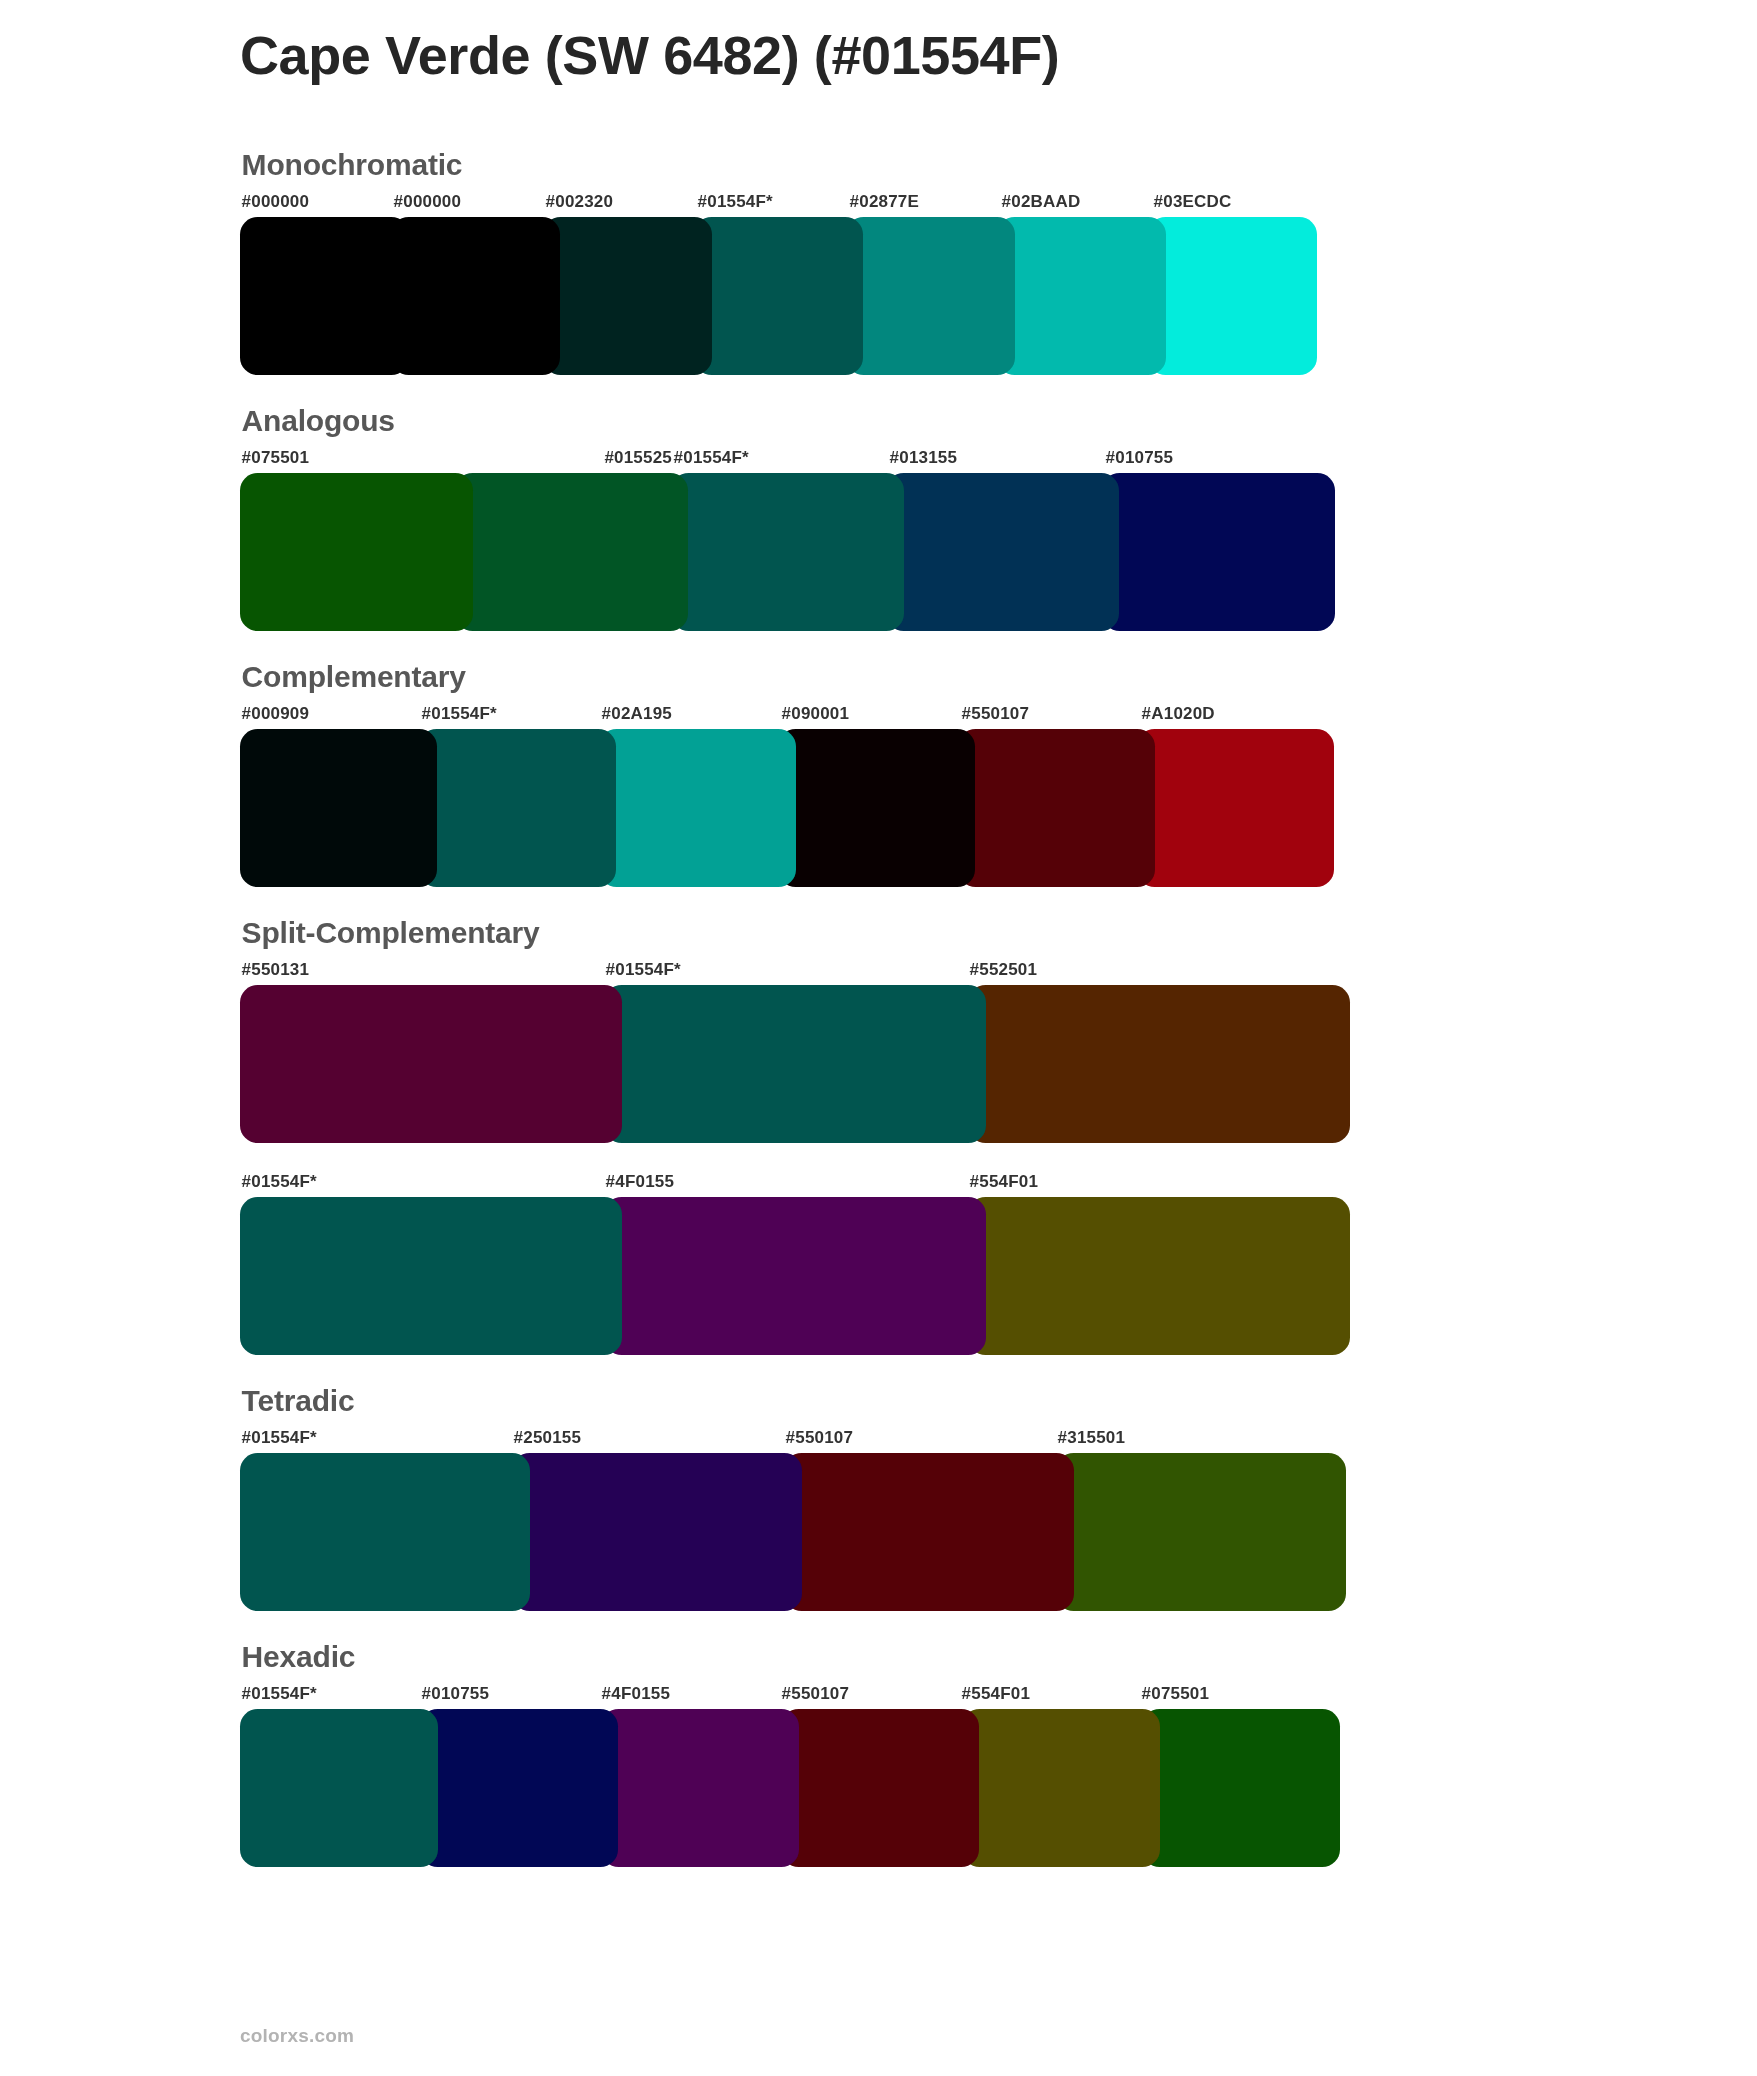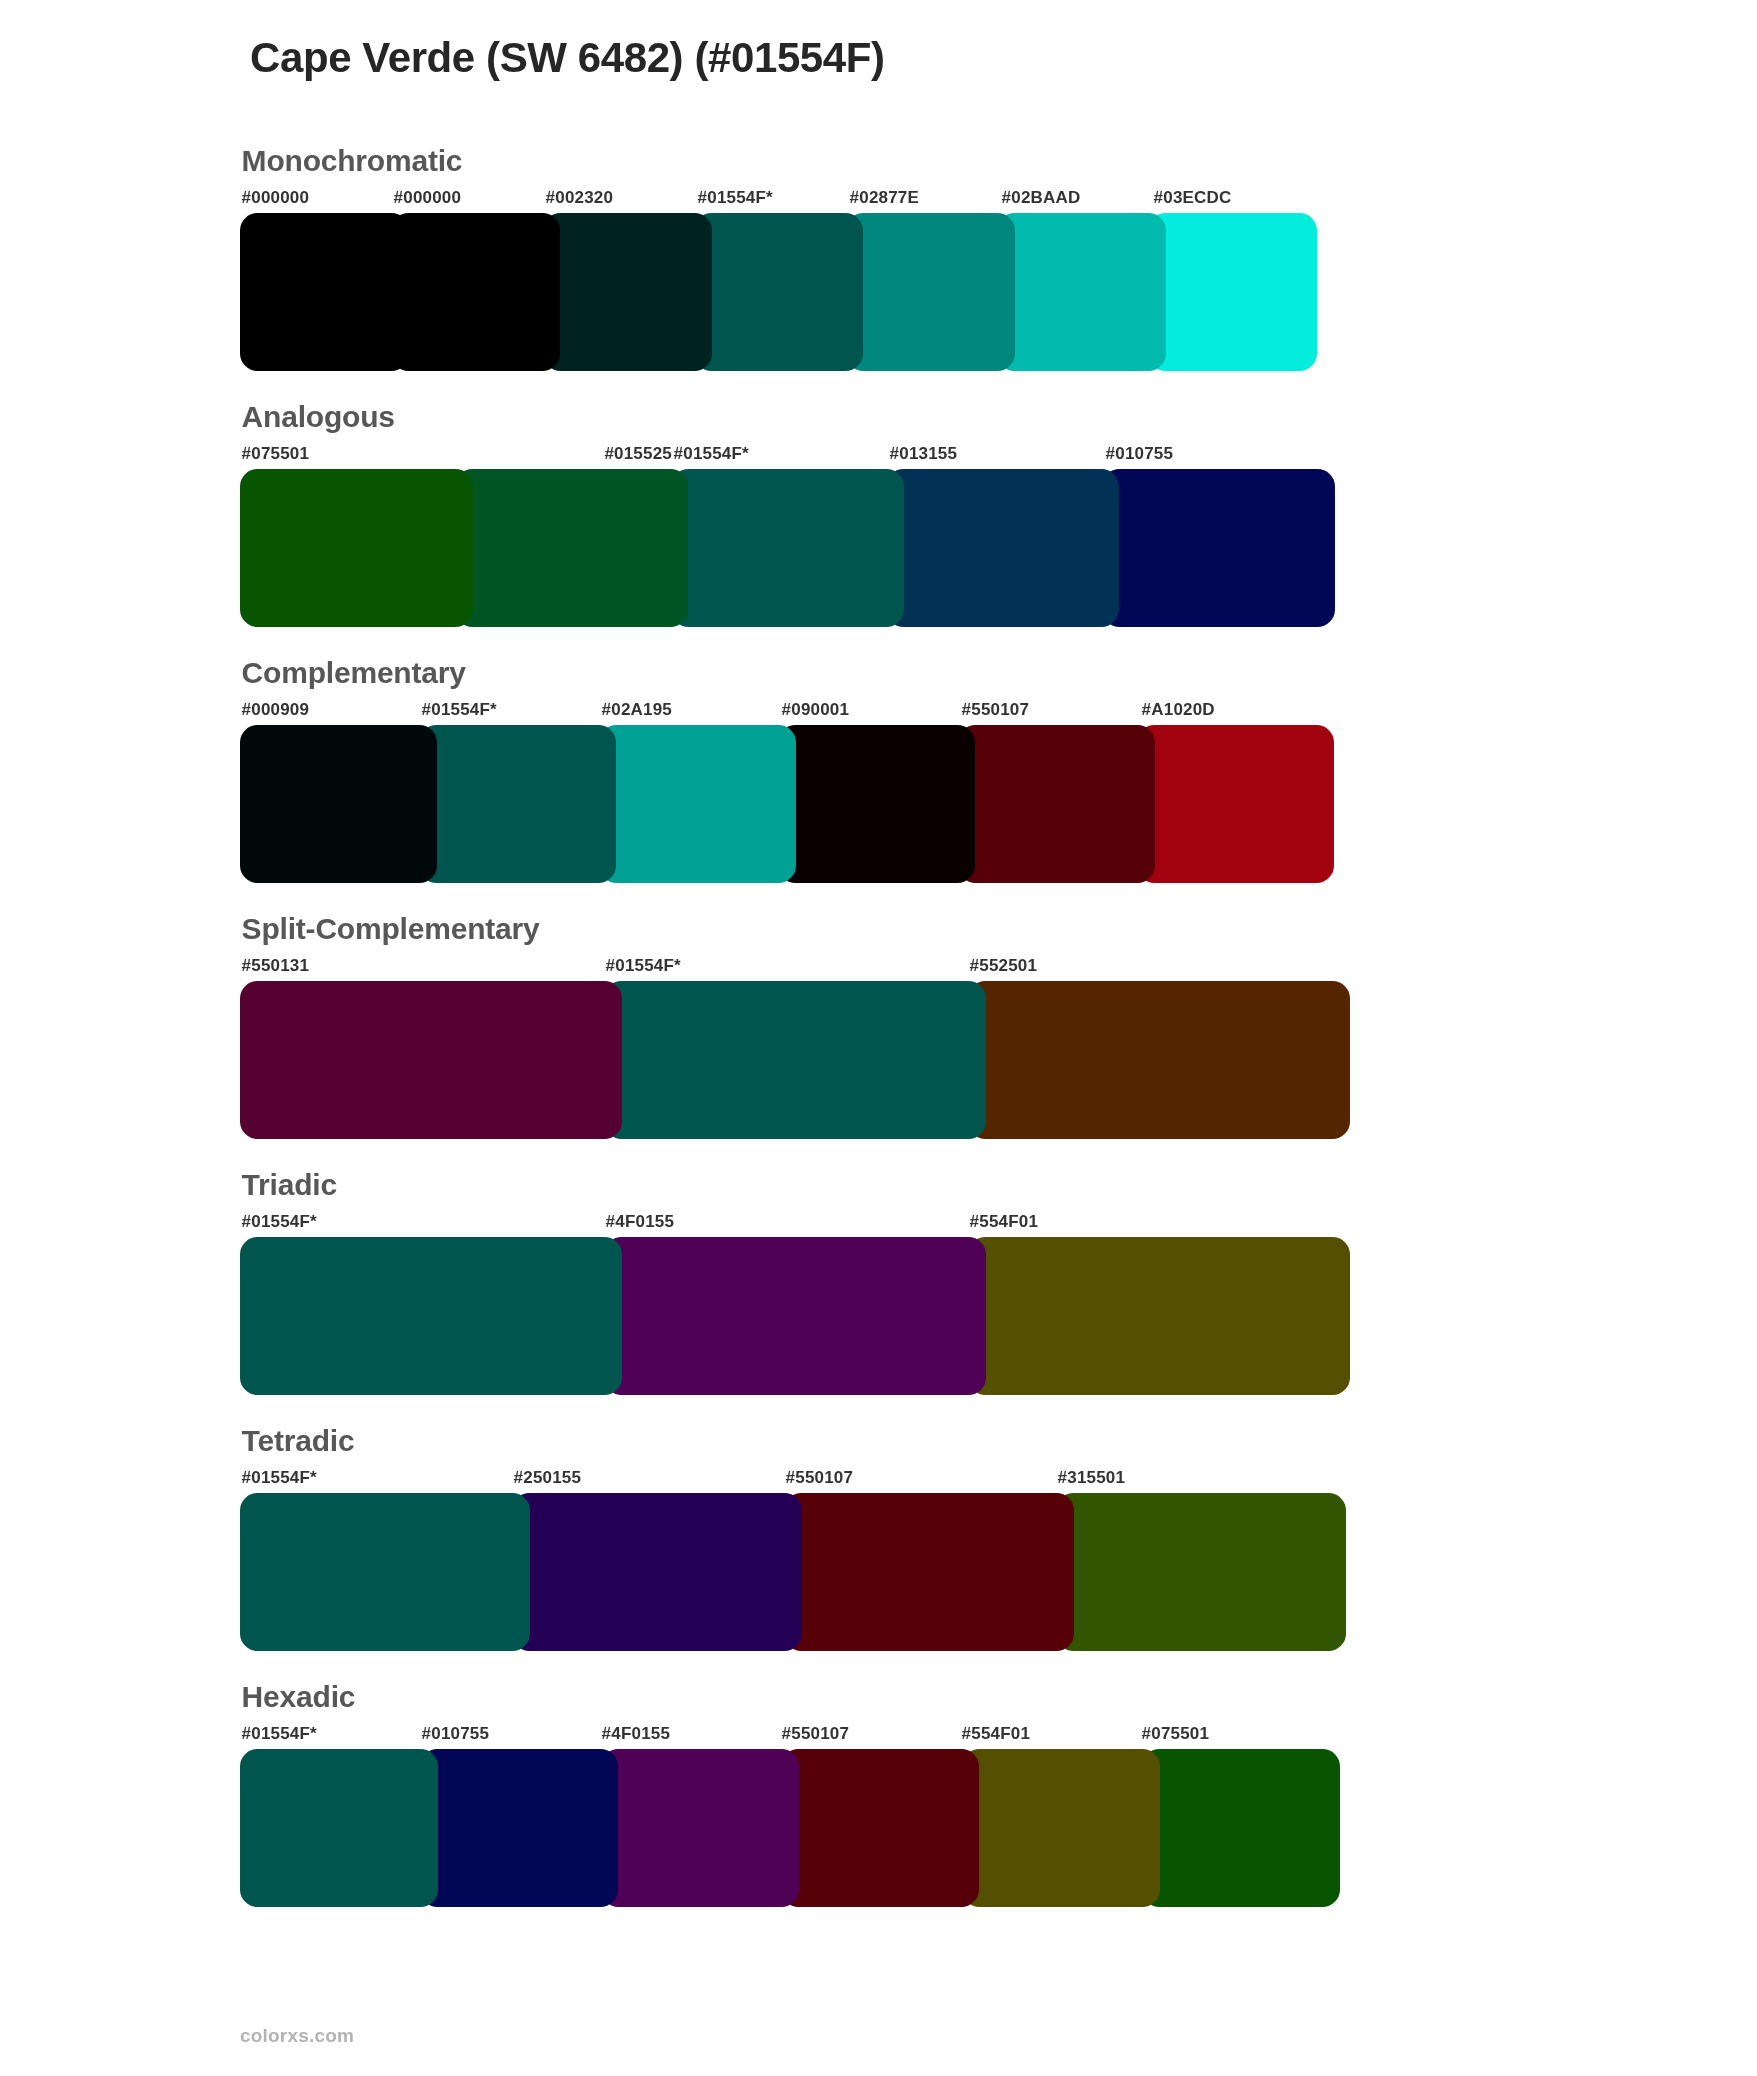"Cape Verde (SW 6482) (#01554F)" .page-title { font-size: 42px -> 54px; margin: 10px -> 0 }
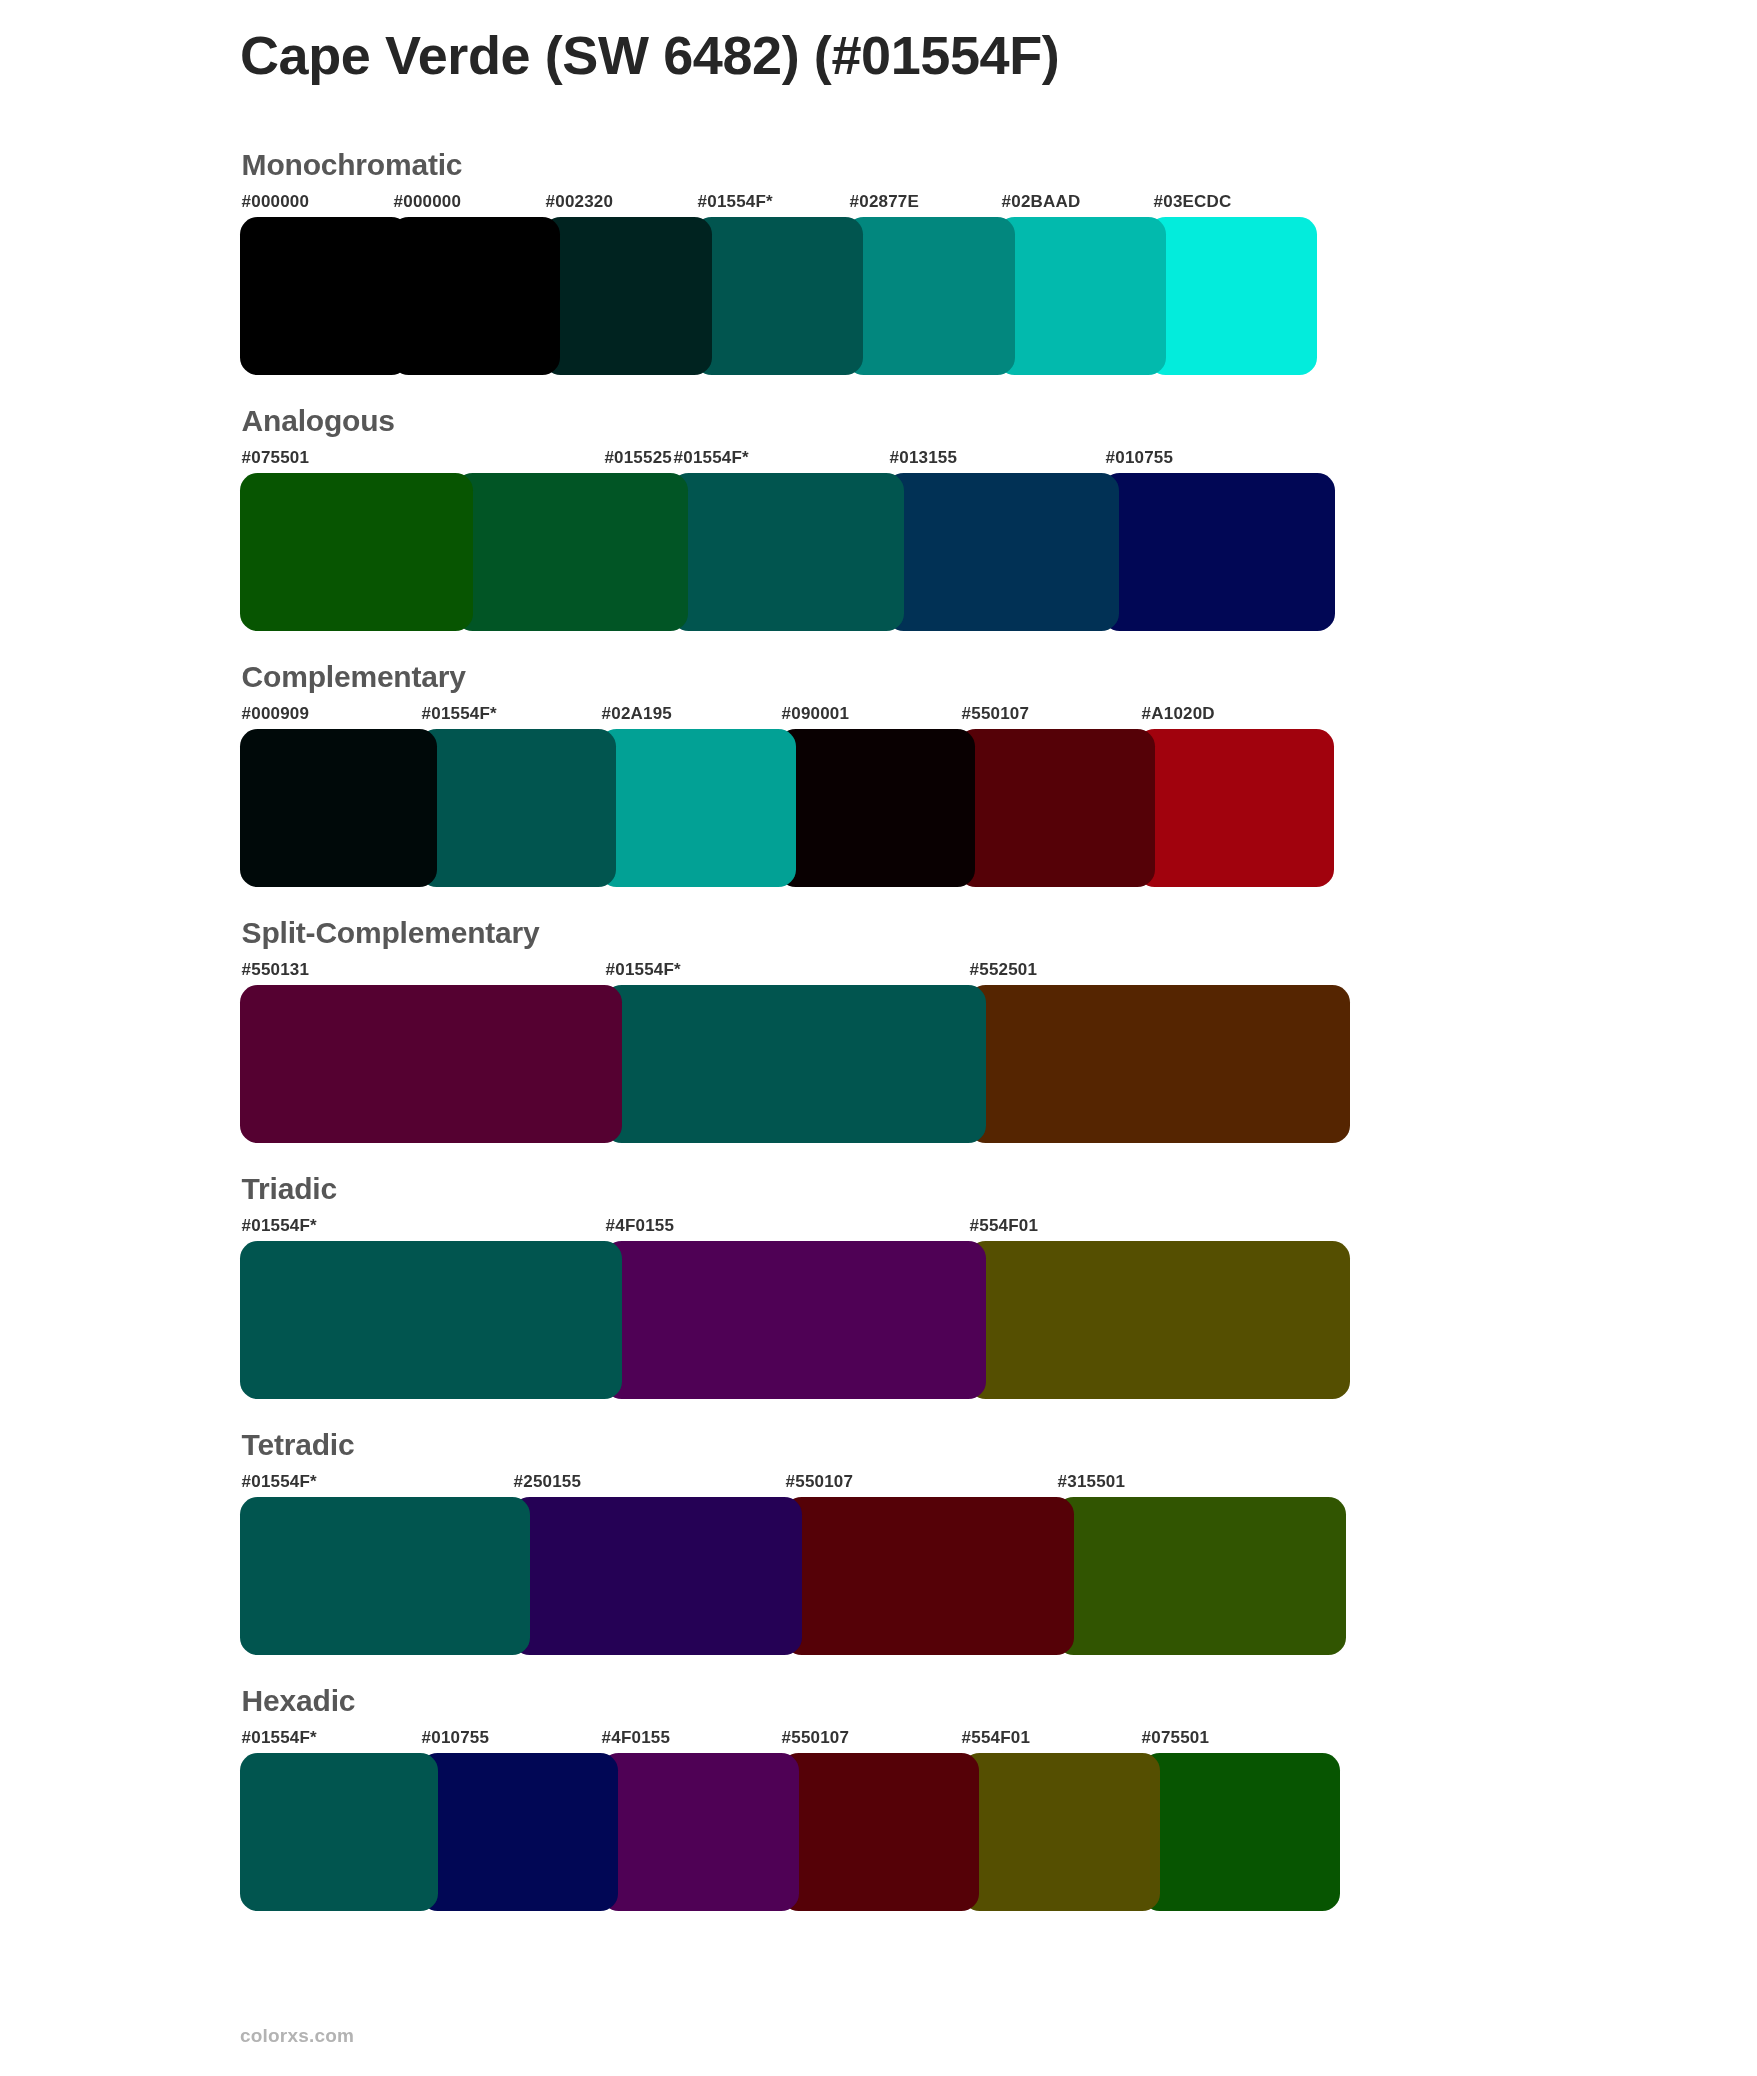"Triadic" div.section-title { html: <div>Triadic</div> -> none }
